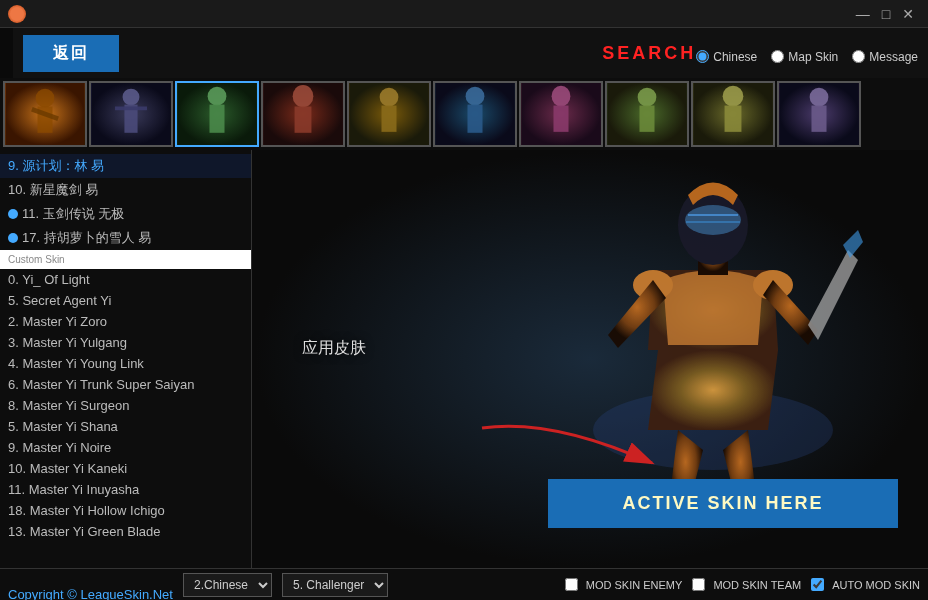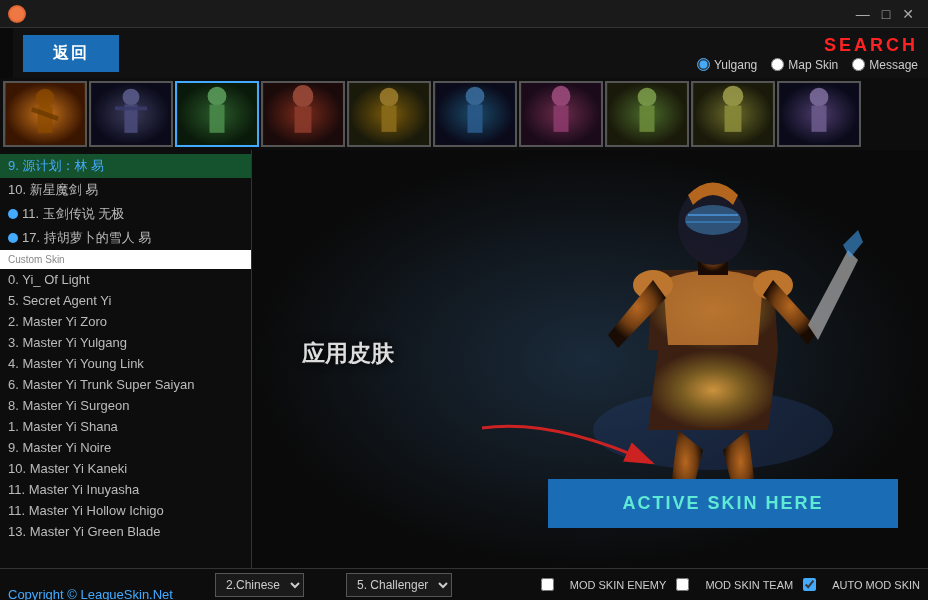"SEARCH" .search-area { flex-direction: column -> row }
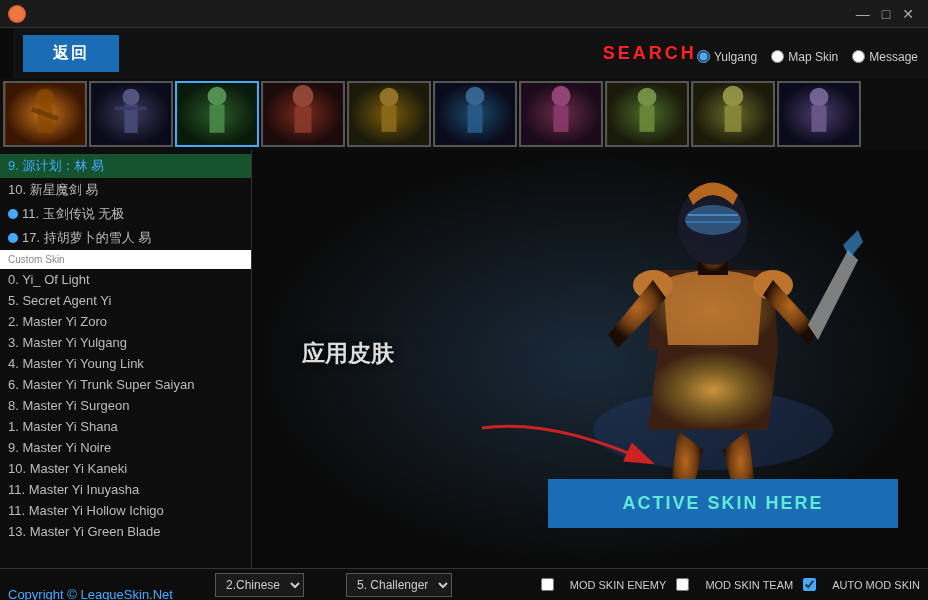"Yulgang" span { text: Yulgang -> Chinese }
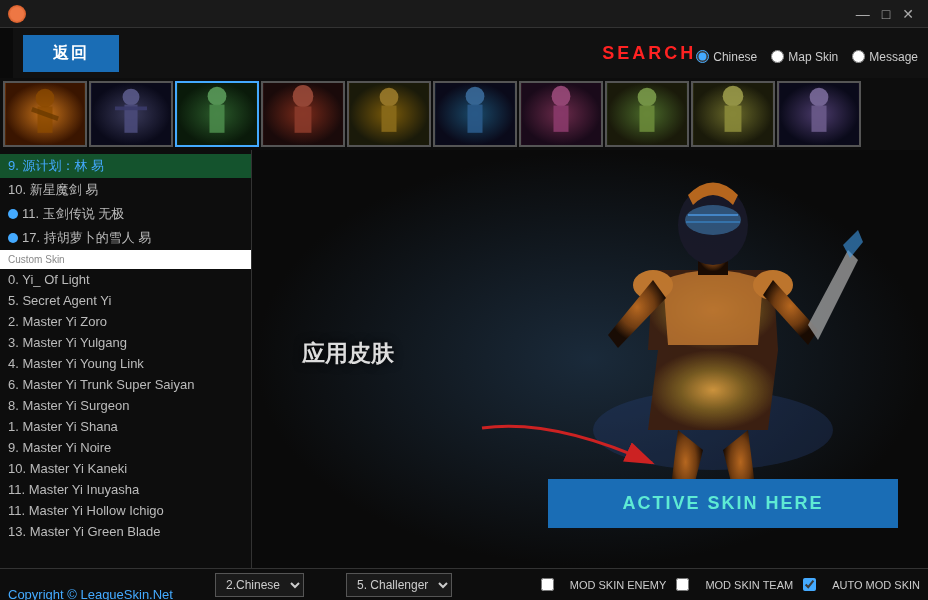"9. 源计划：林 易" .skin-item.selected { background: #14532d -> #0f172a }
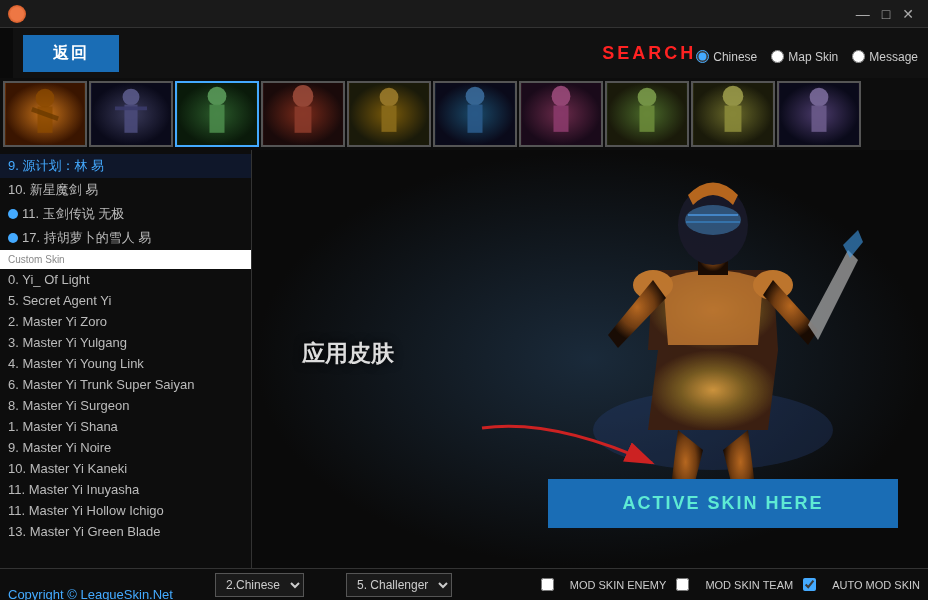"应用皮肤" .apply-label { font-size: 23px -> 16px; font-weight: bold -> normal }
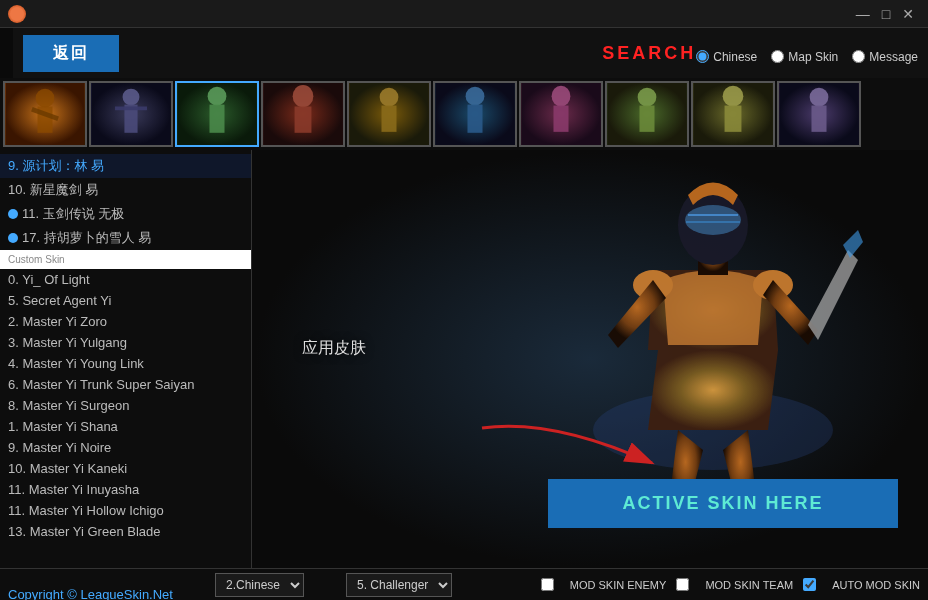"1. Master Yi Shana" span { text: 1 -> 5 }
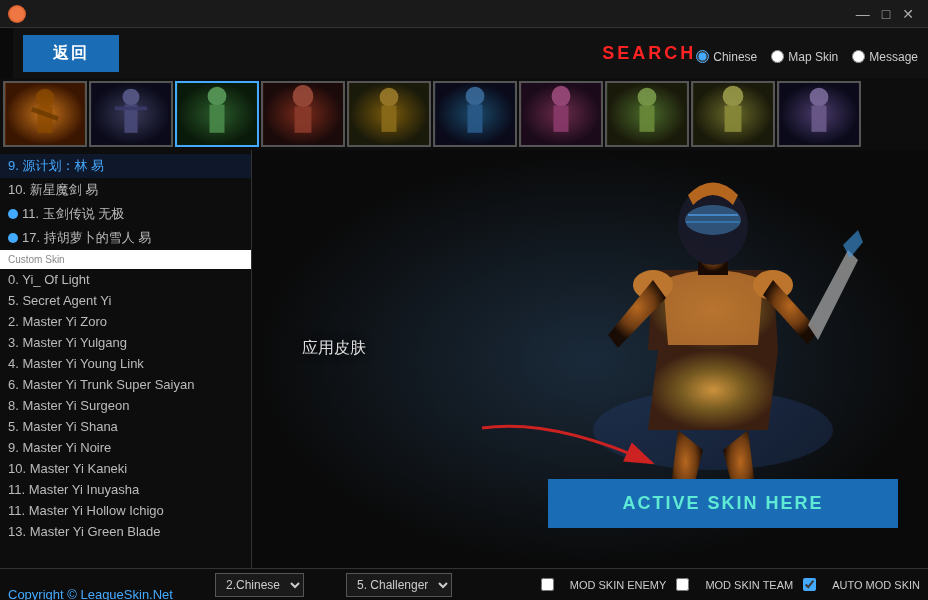"11. Master Yi Hollow Ichigo" span { text: 11 -> 18 }
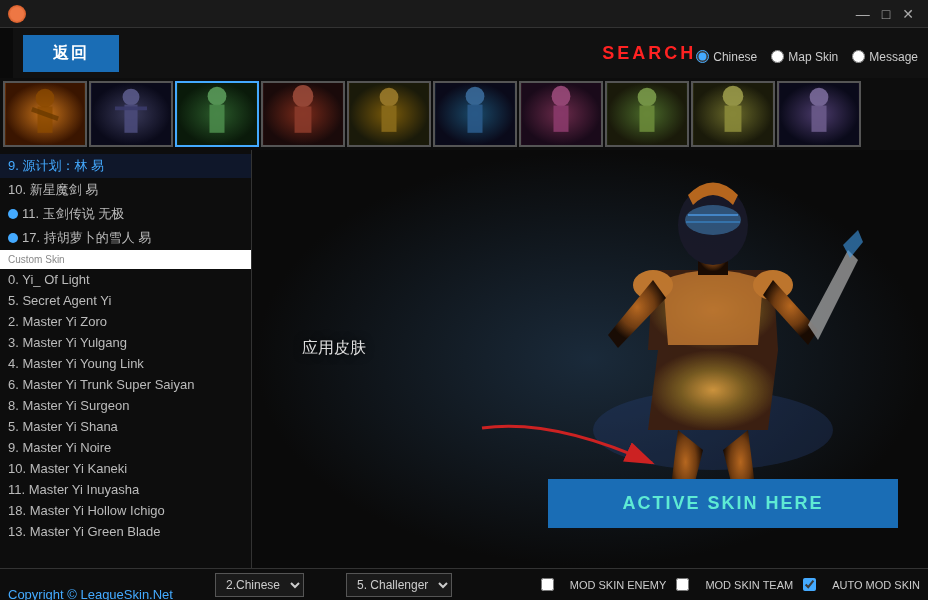"ACTIVE SKIN HERE" .active-skin-btn { color: #5eead4 -> #fef9c3 }
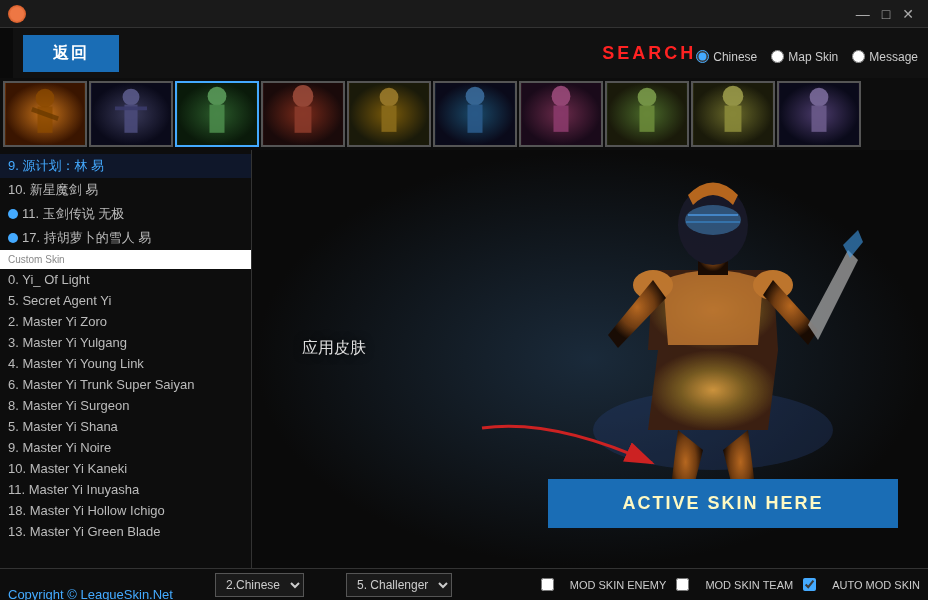"2.Chinese" .dropdown { margin-left: 32px -> none }
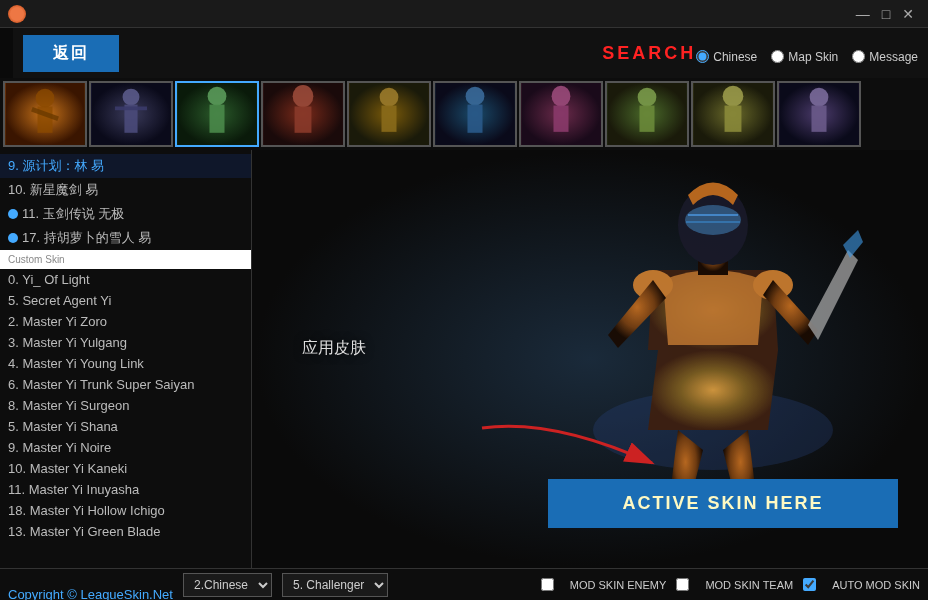"MOD SKIN ENEMY" .check-item { gap: 16px -> 8px }
